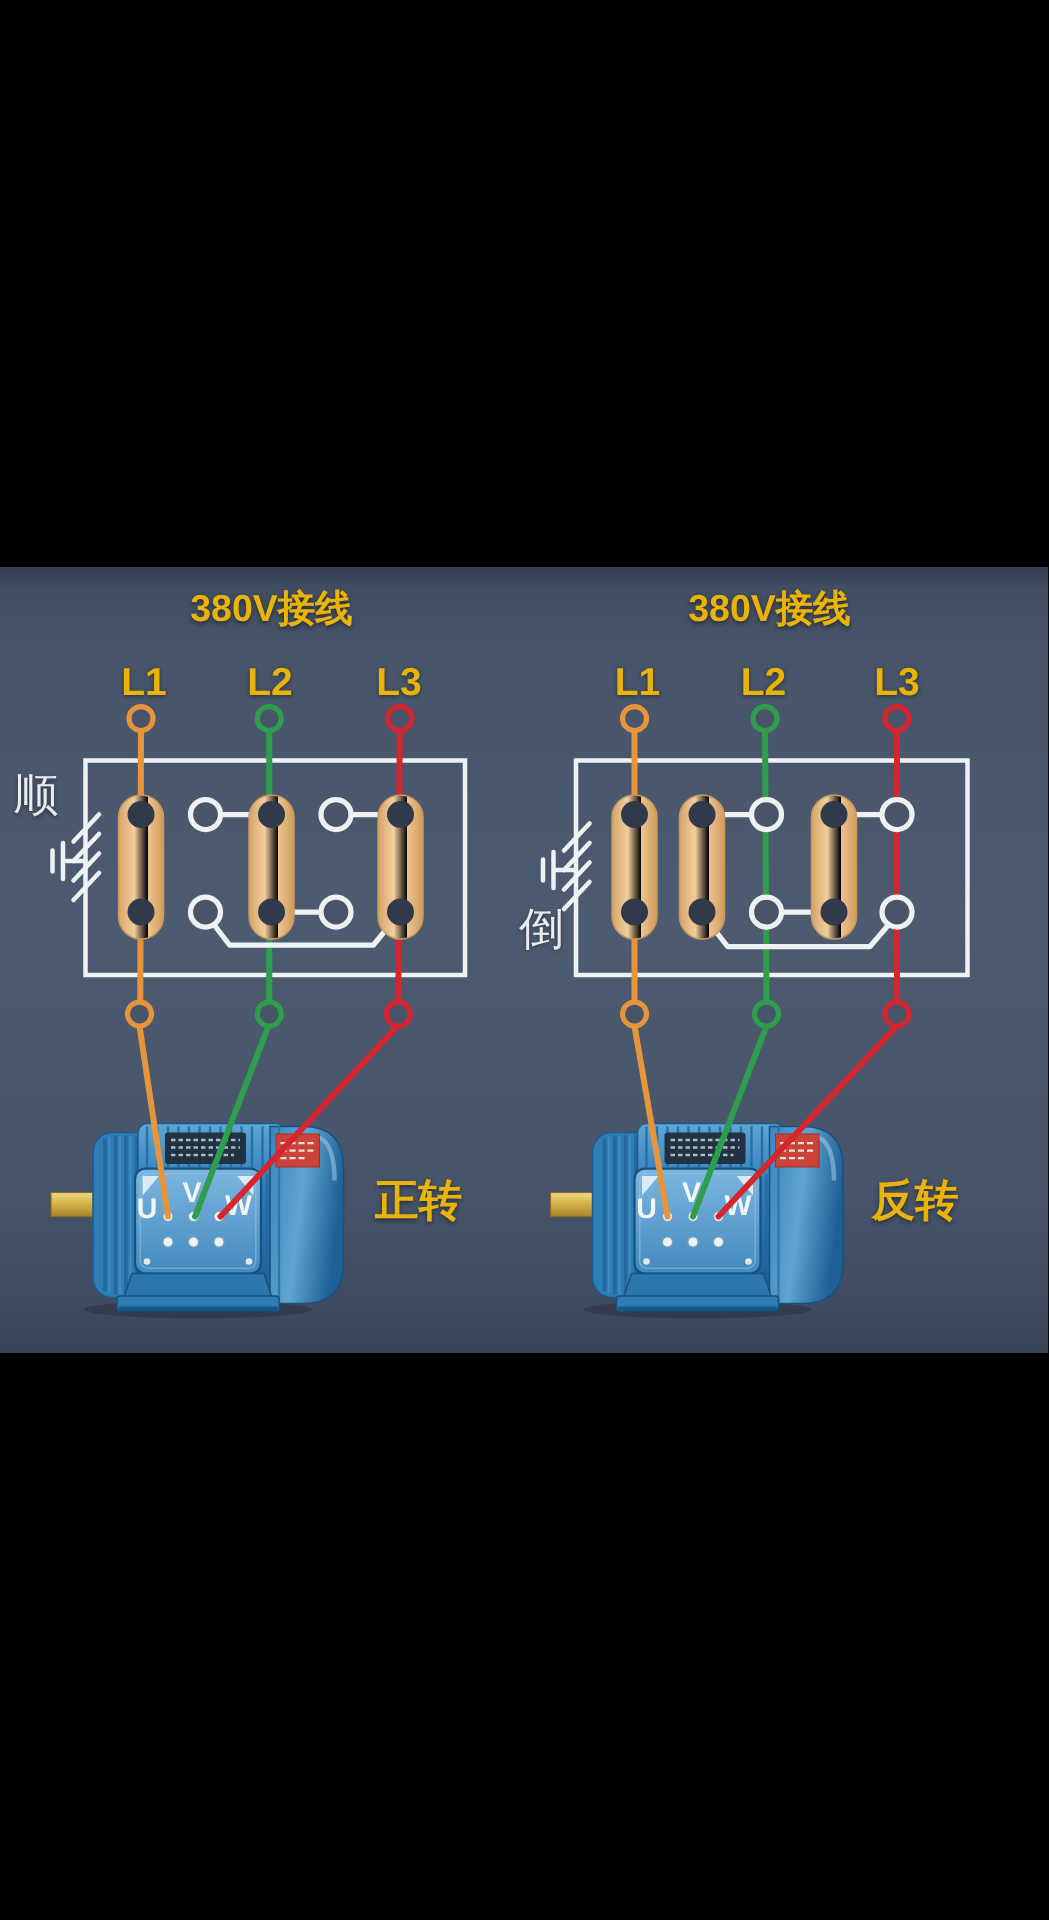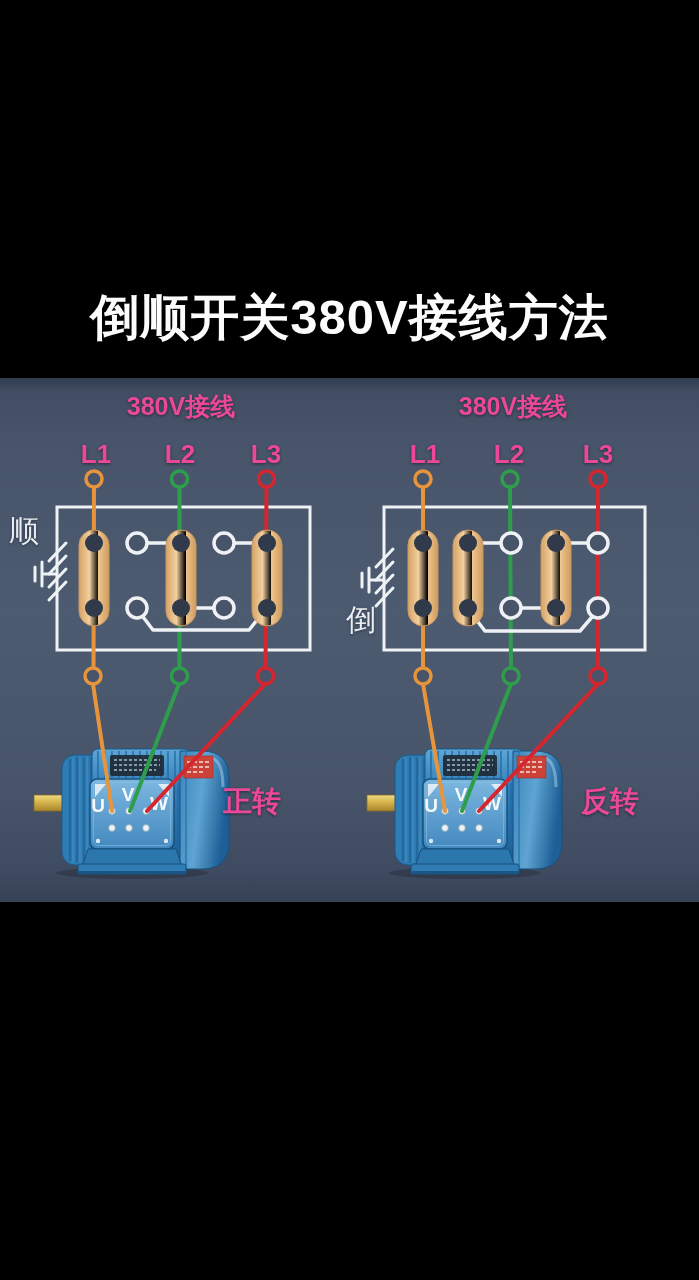"倒顺开关380V接线方法" div { html: <div>倒顺开关380V接线方法</div> -> none }
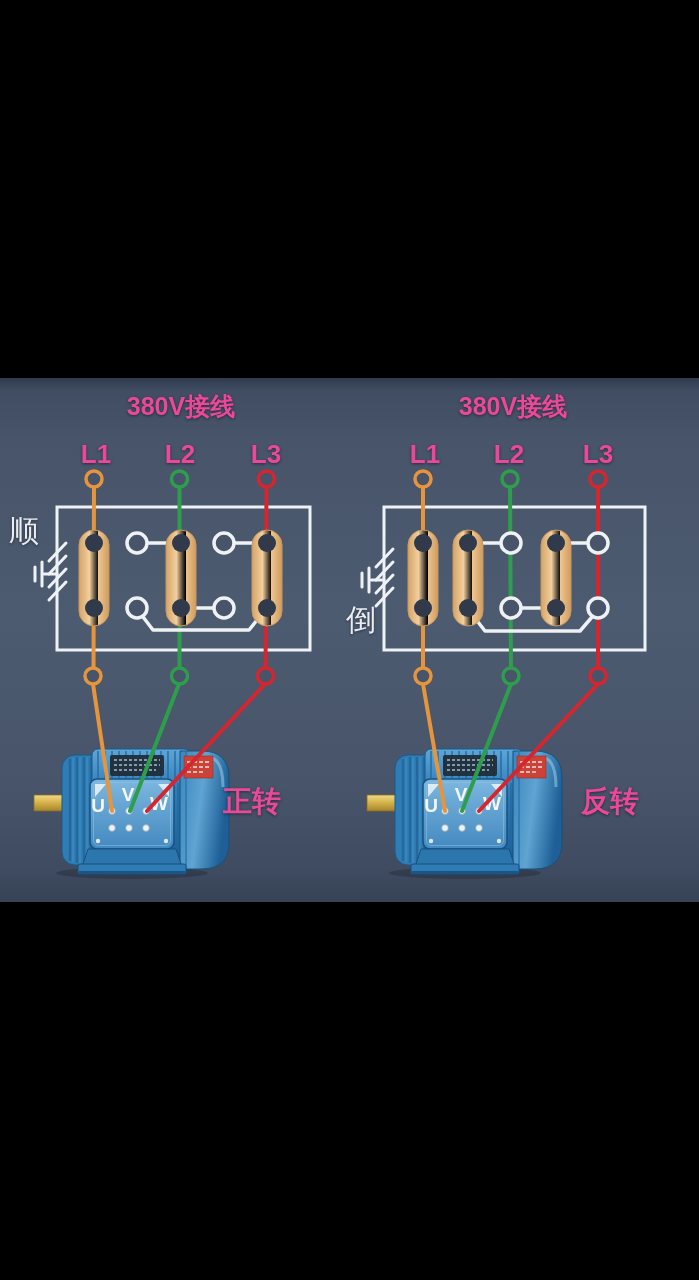"380V接线" .lbl { color: #ec4899 -> #eab308 }
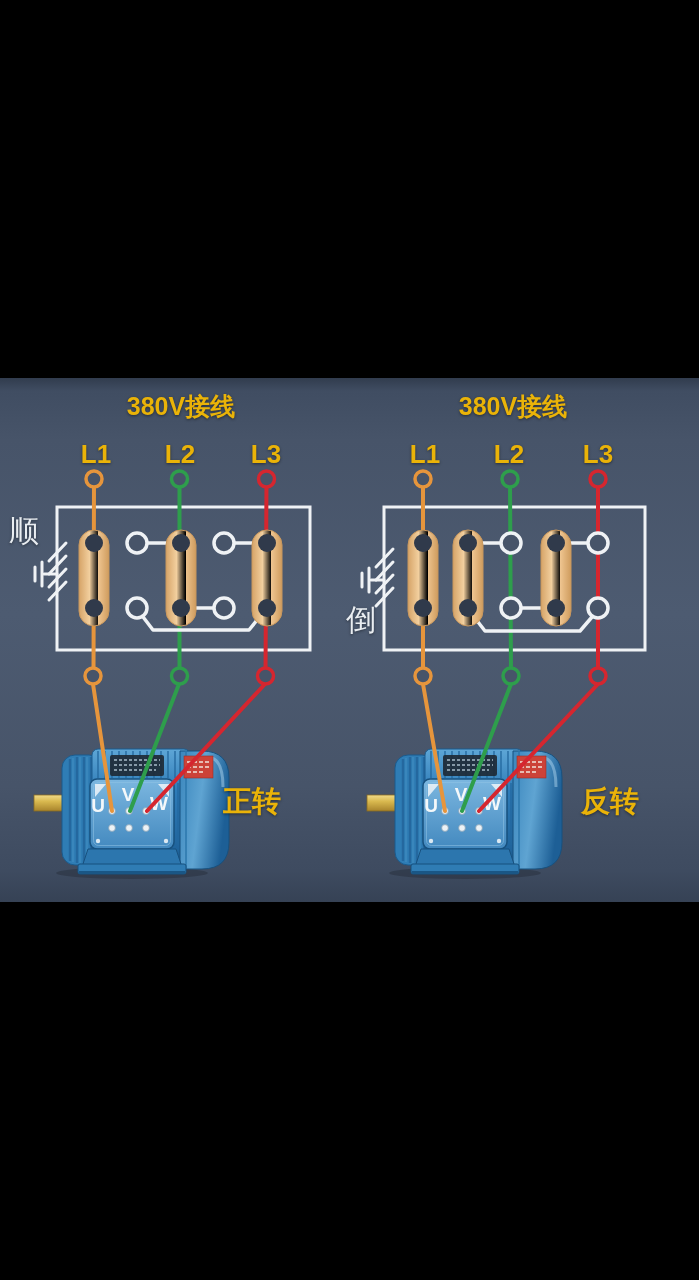"正转" div.lbl { left: 202px -> 229px }
